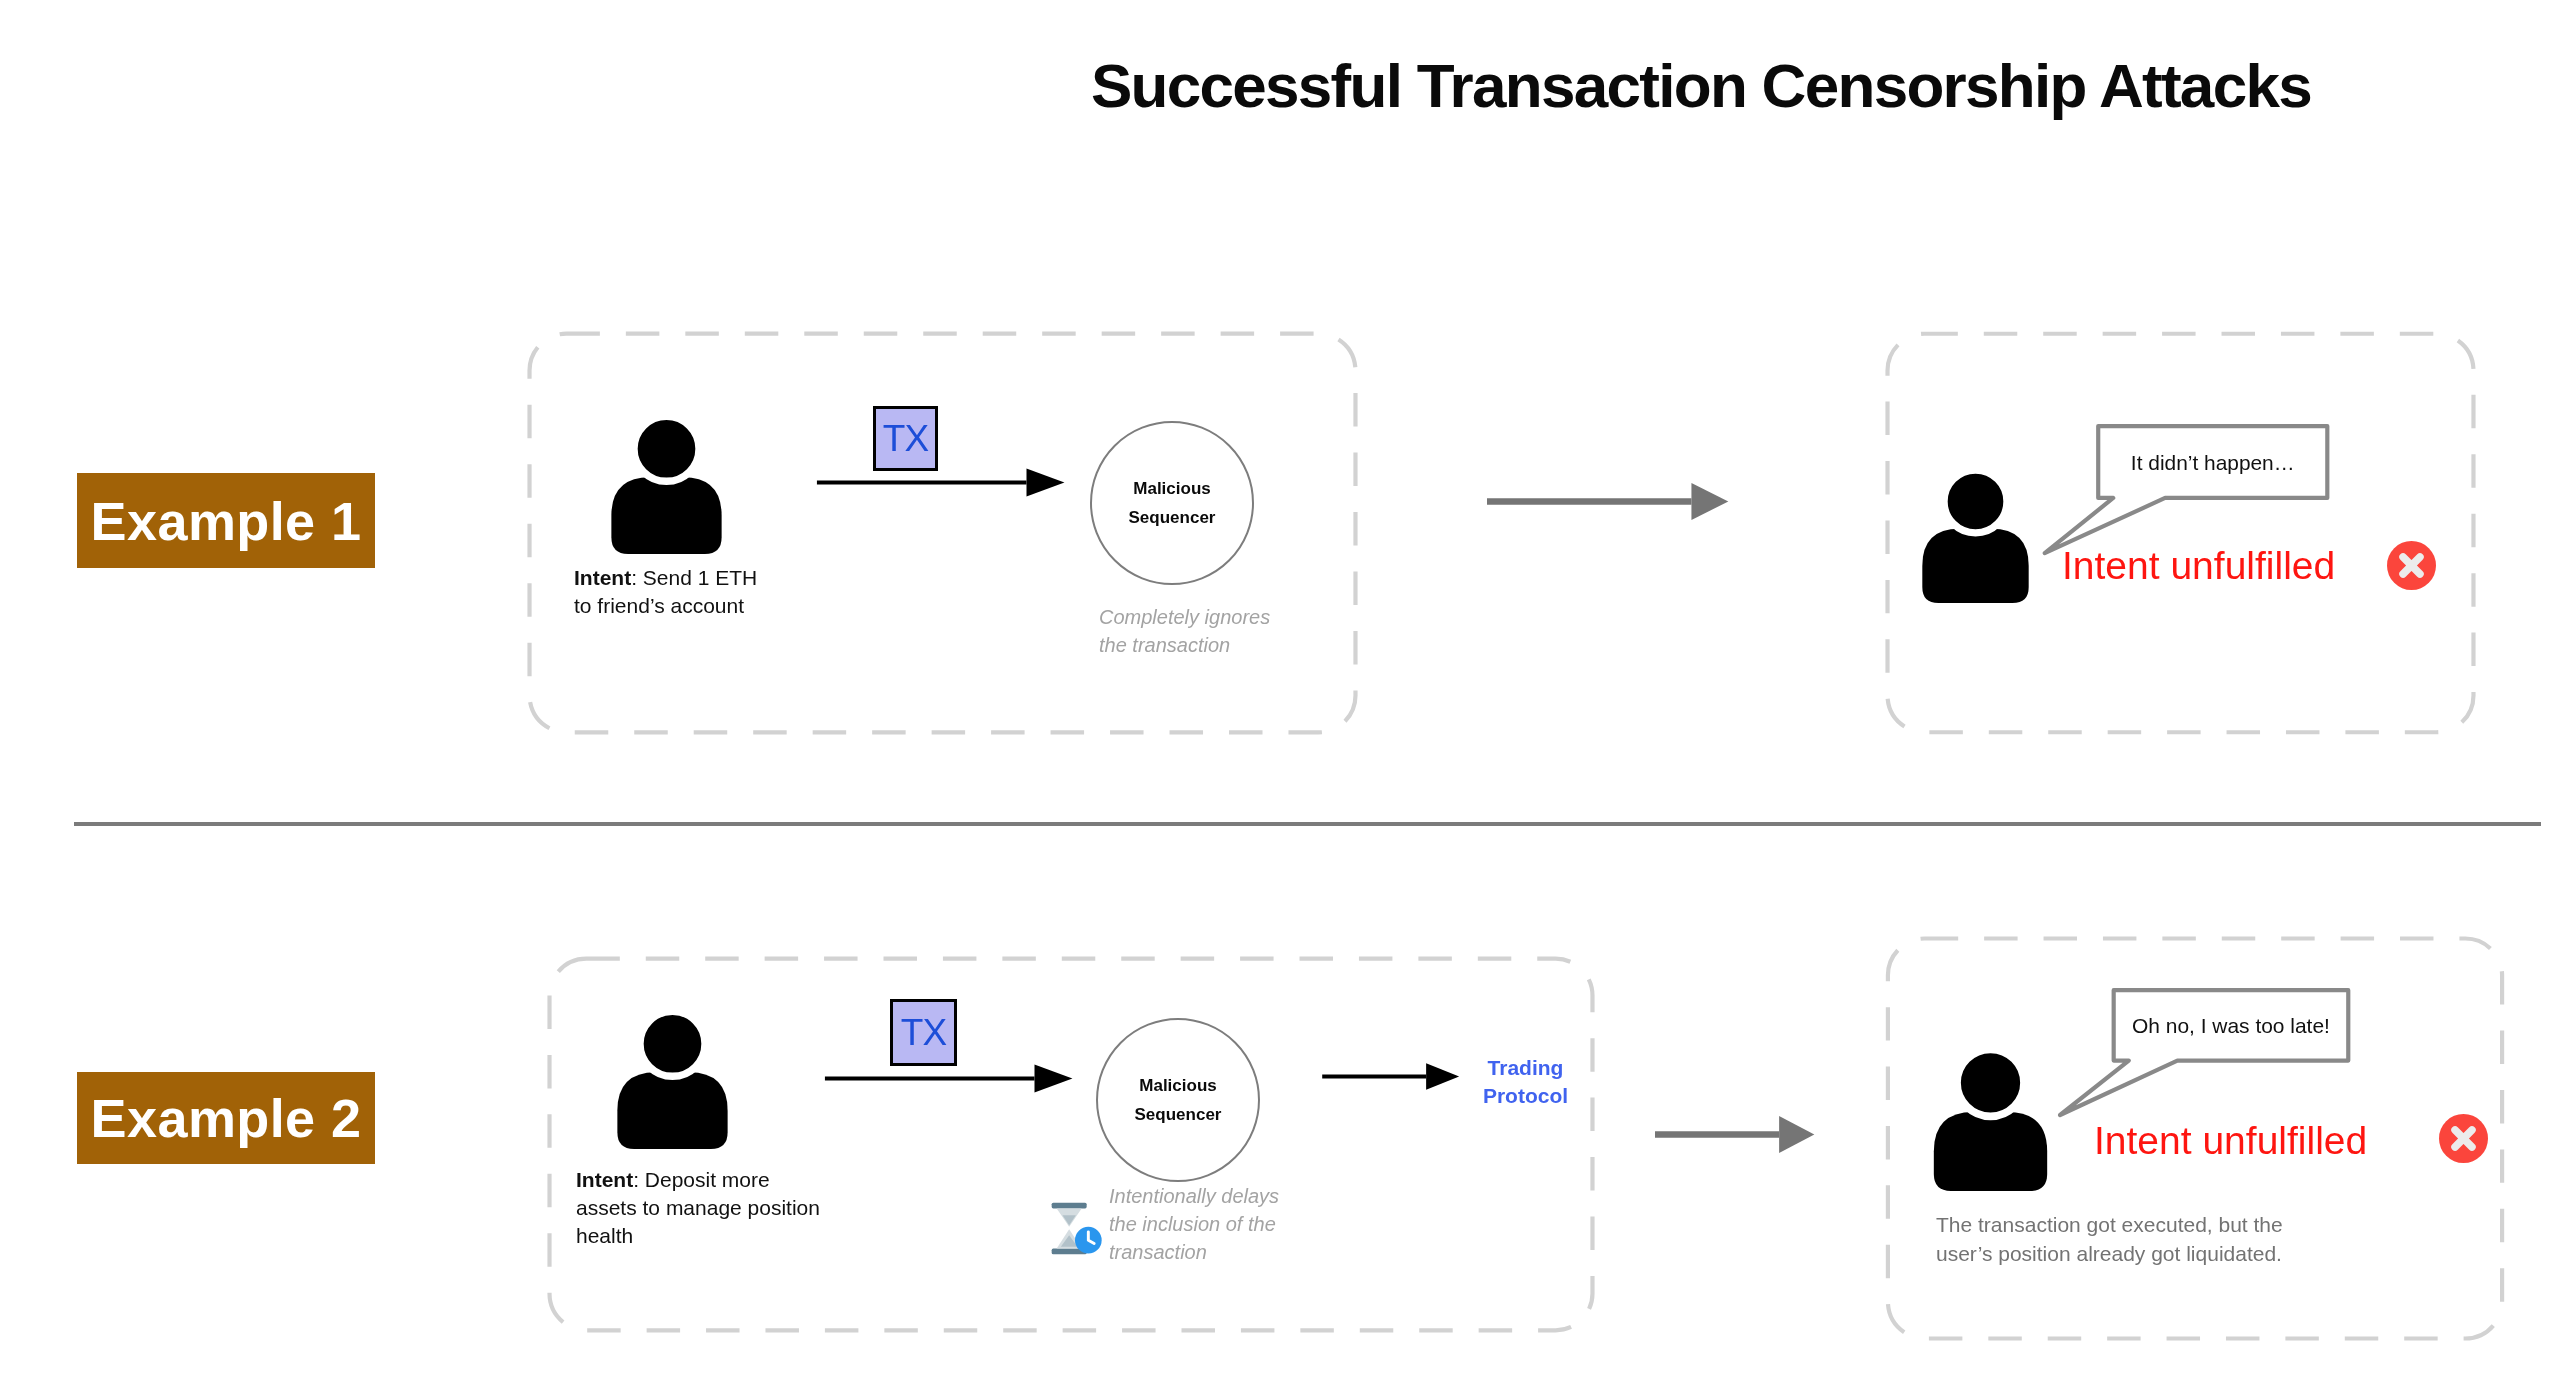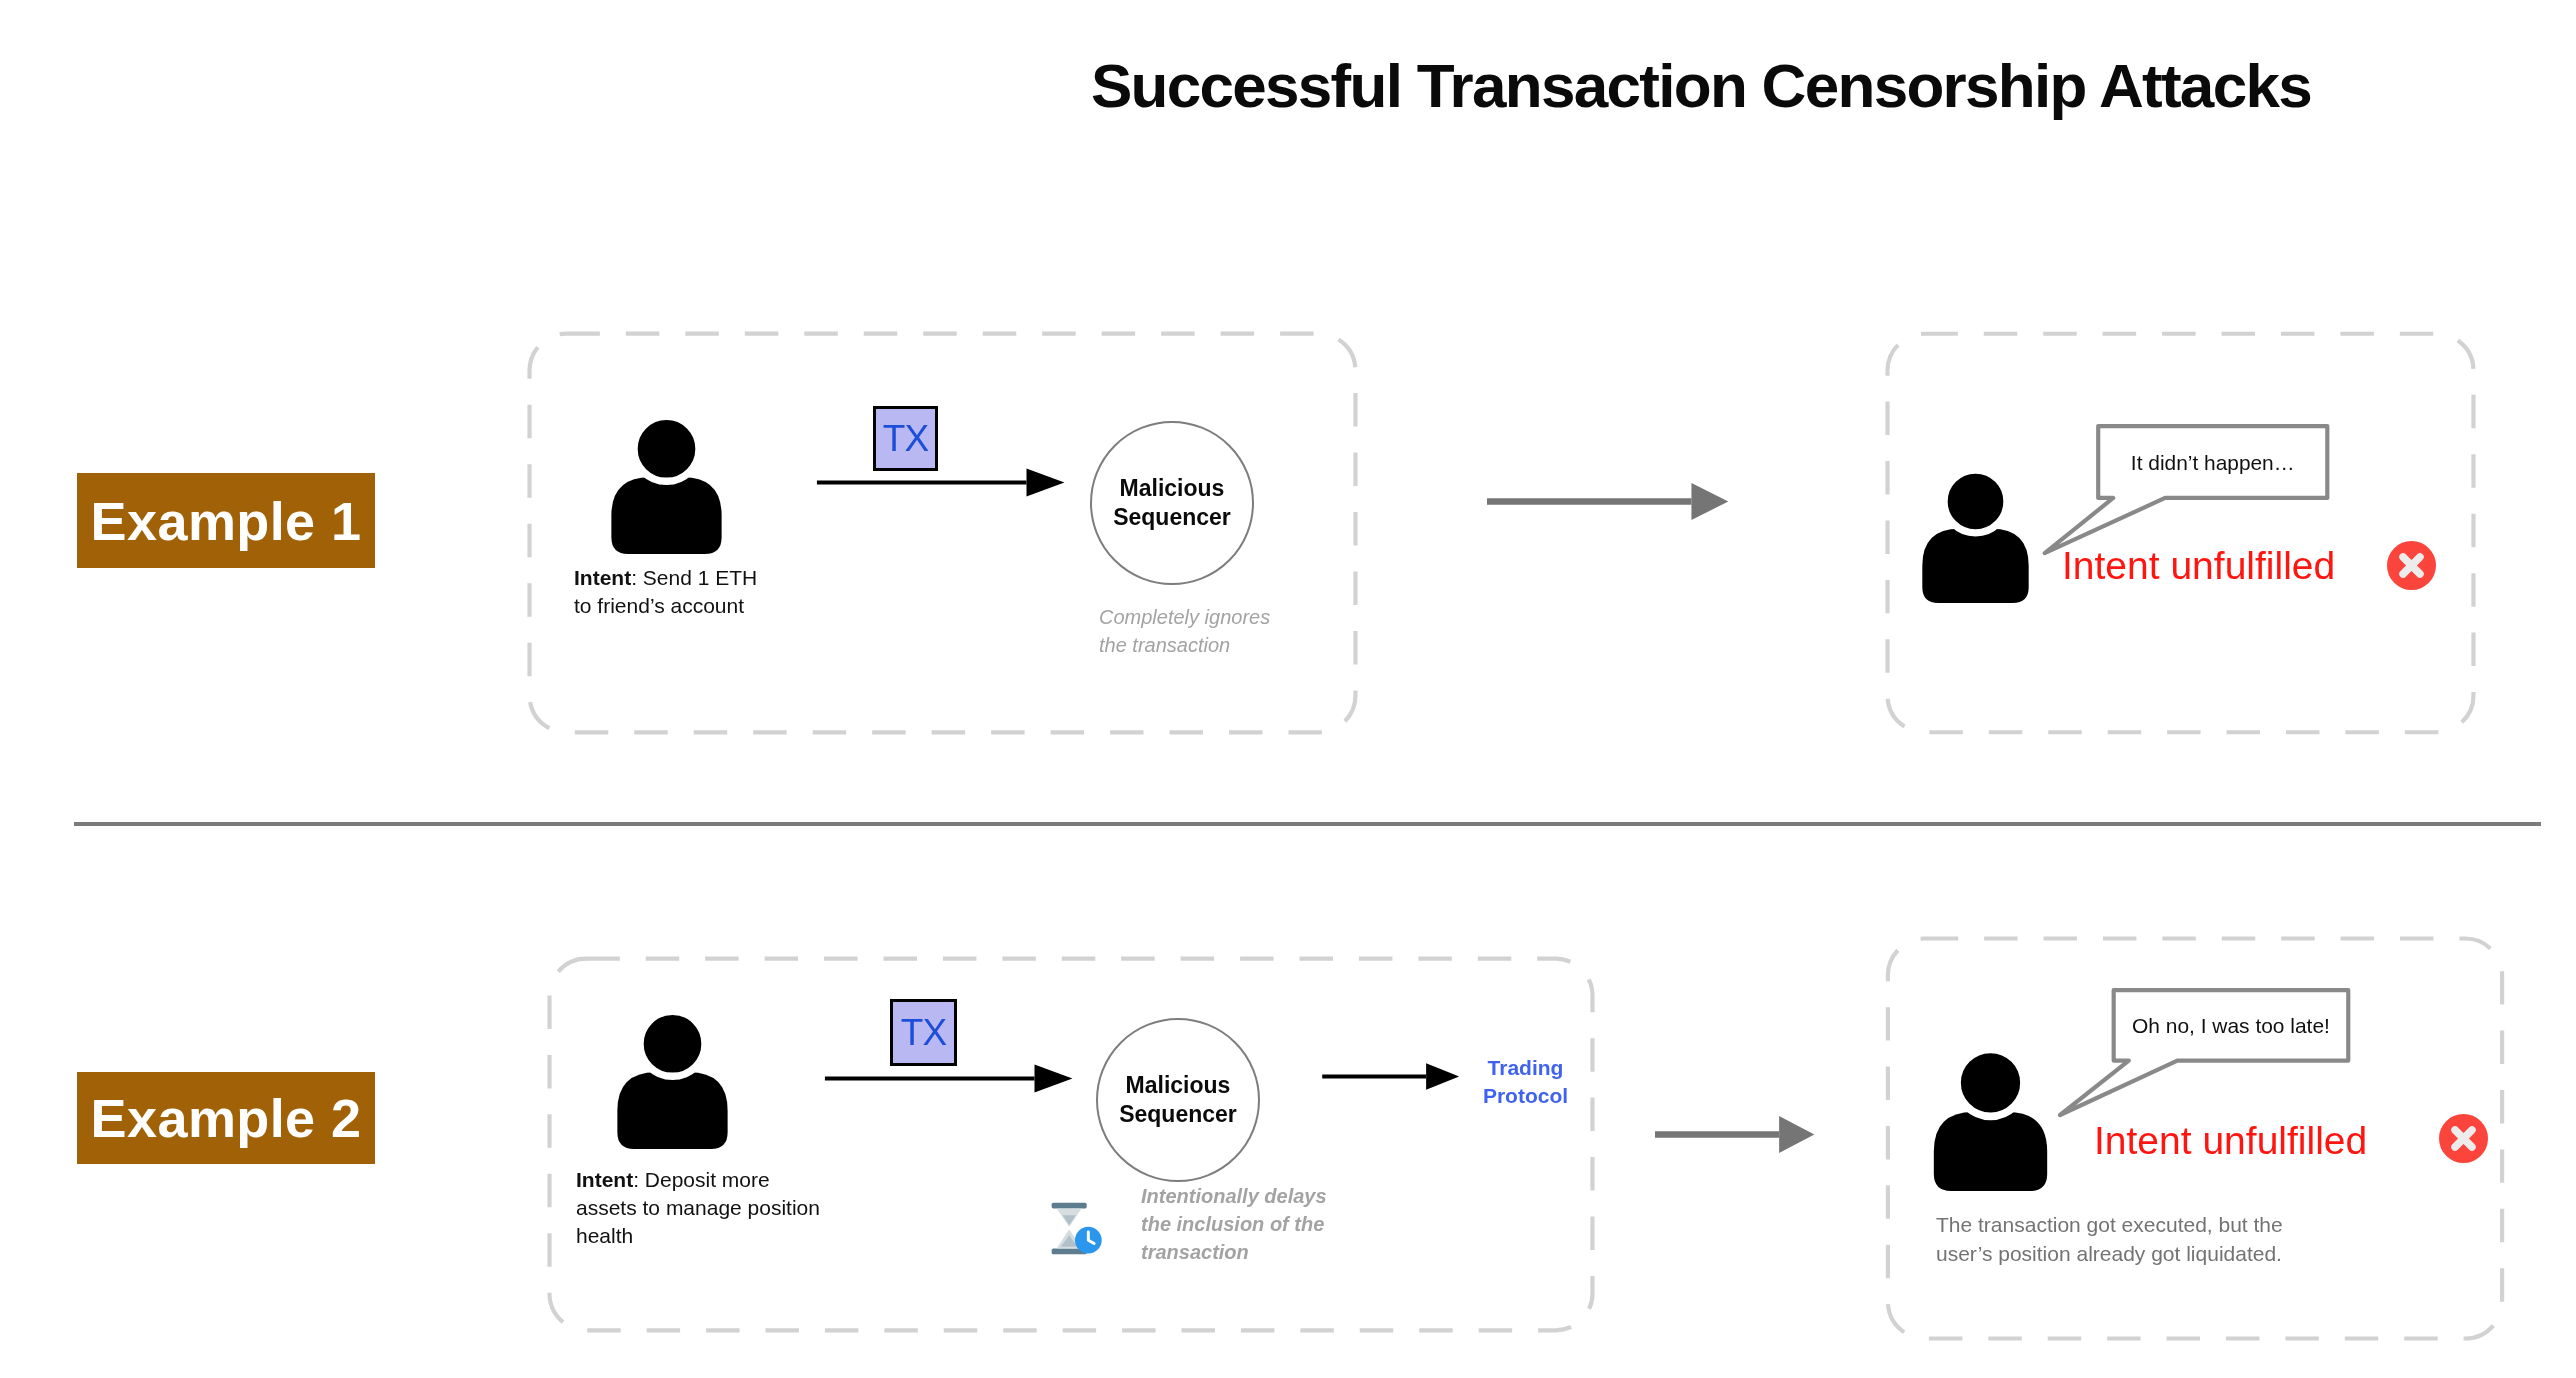"Malicious" .seq-circle { font-size: 23px -> 17px }
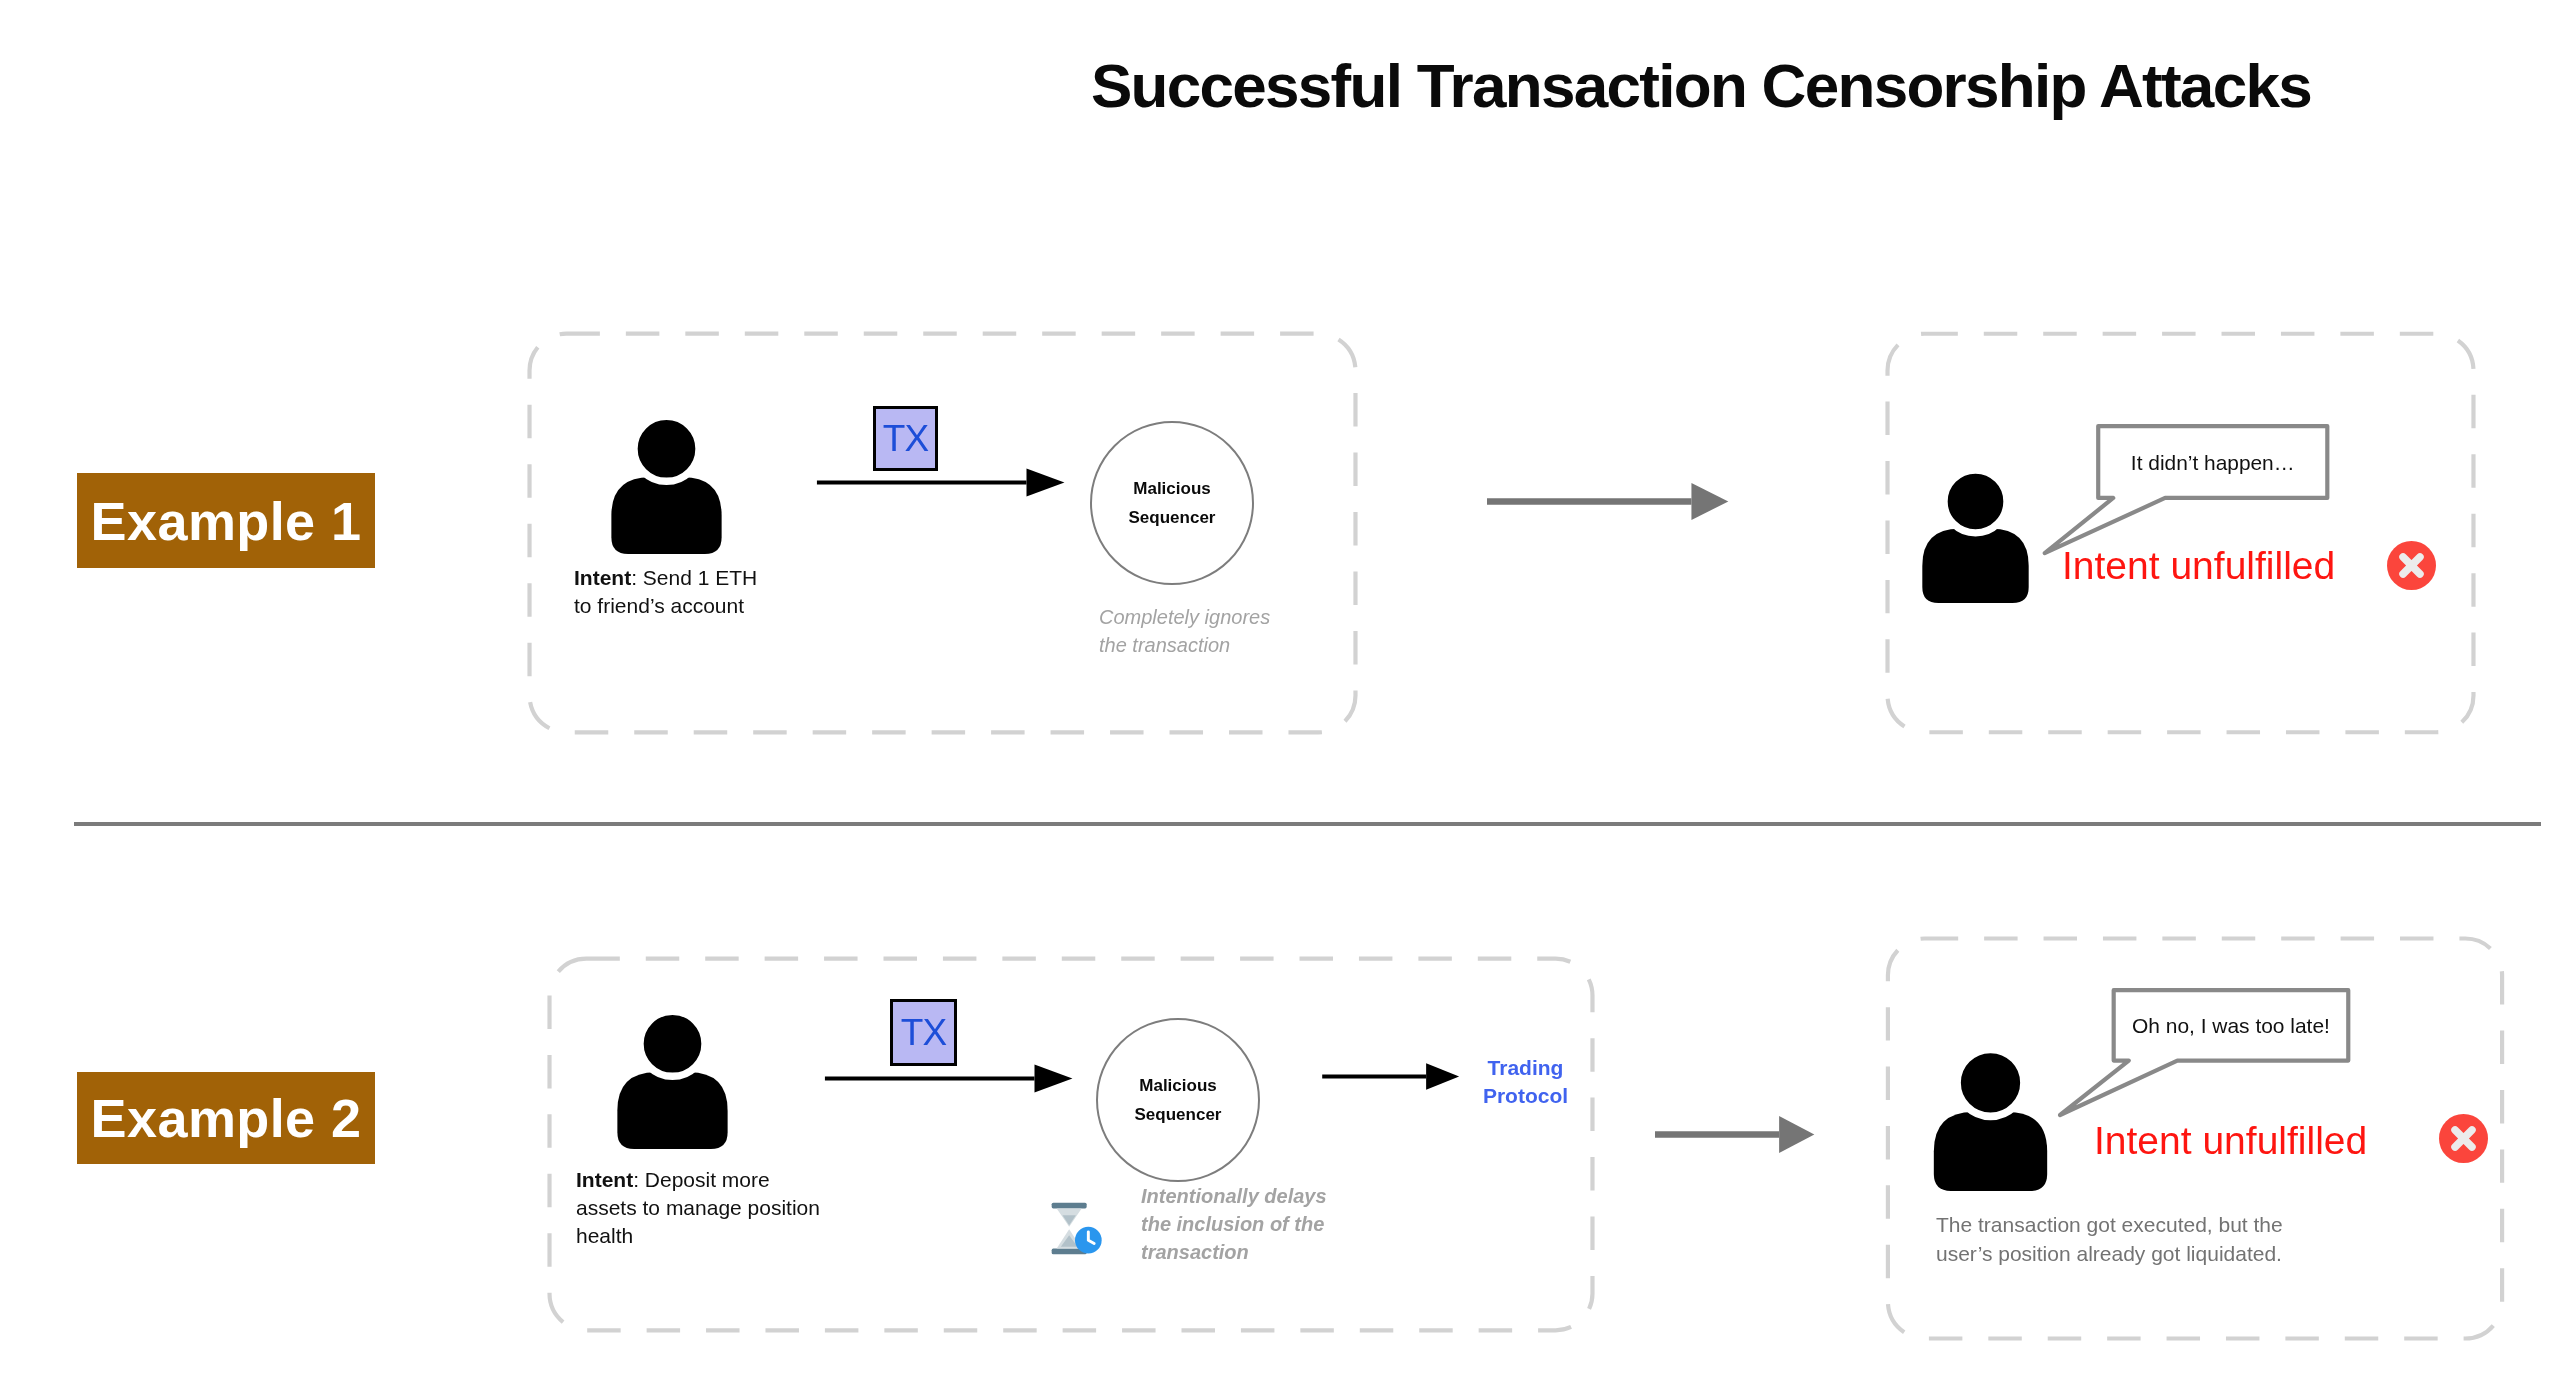"Intentionally delays" div.abs { font-weight: bold -> none; left: 1141px -> 1109px }
